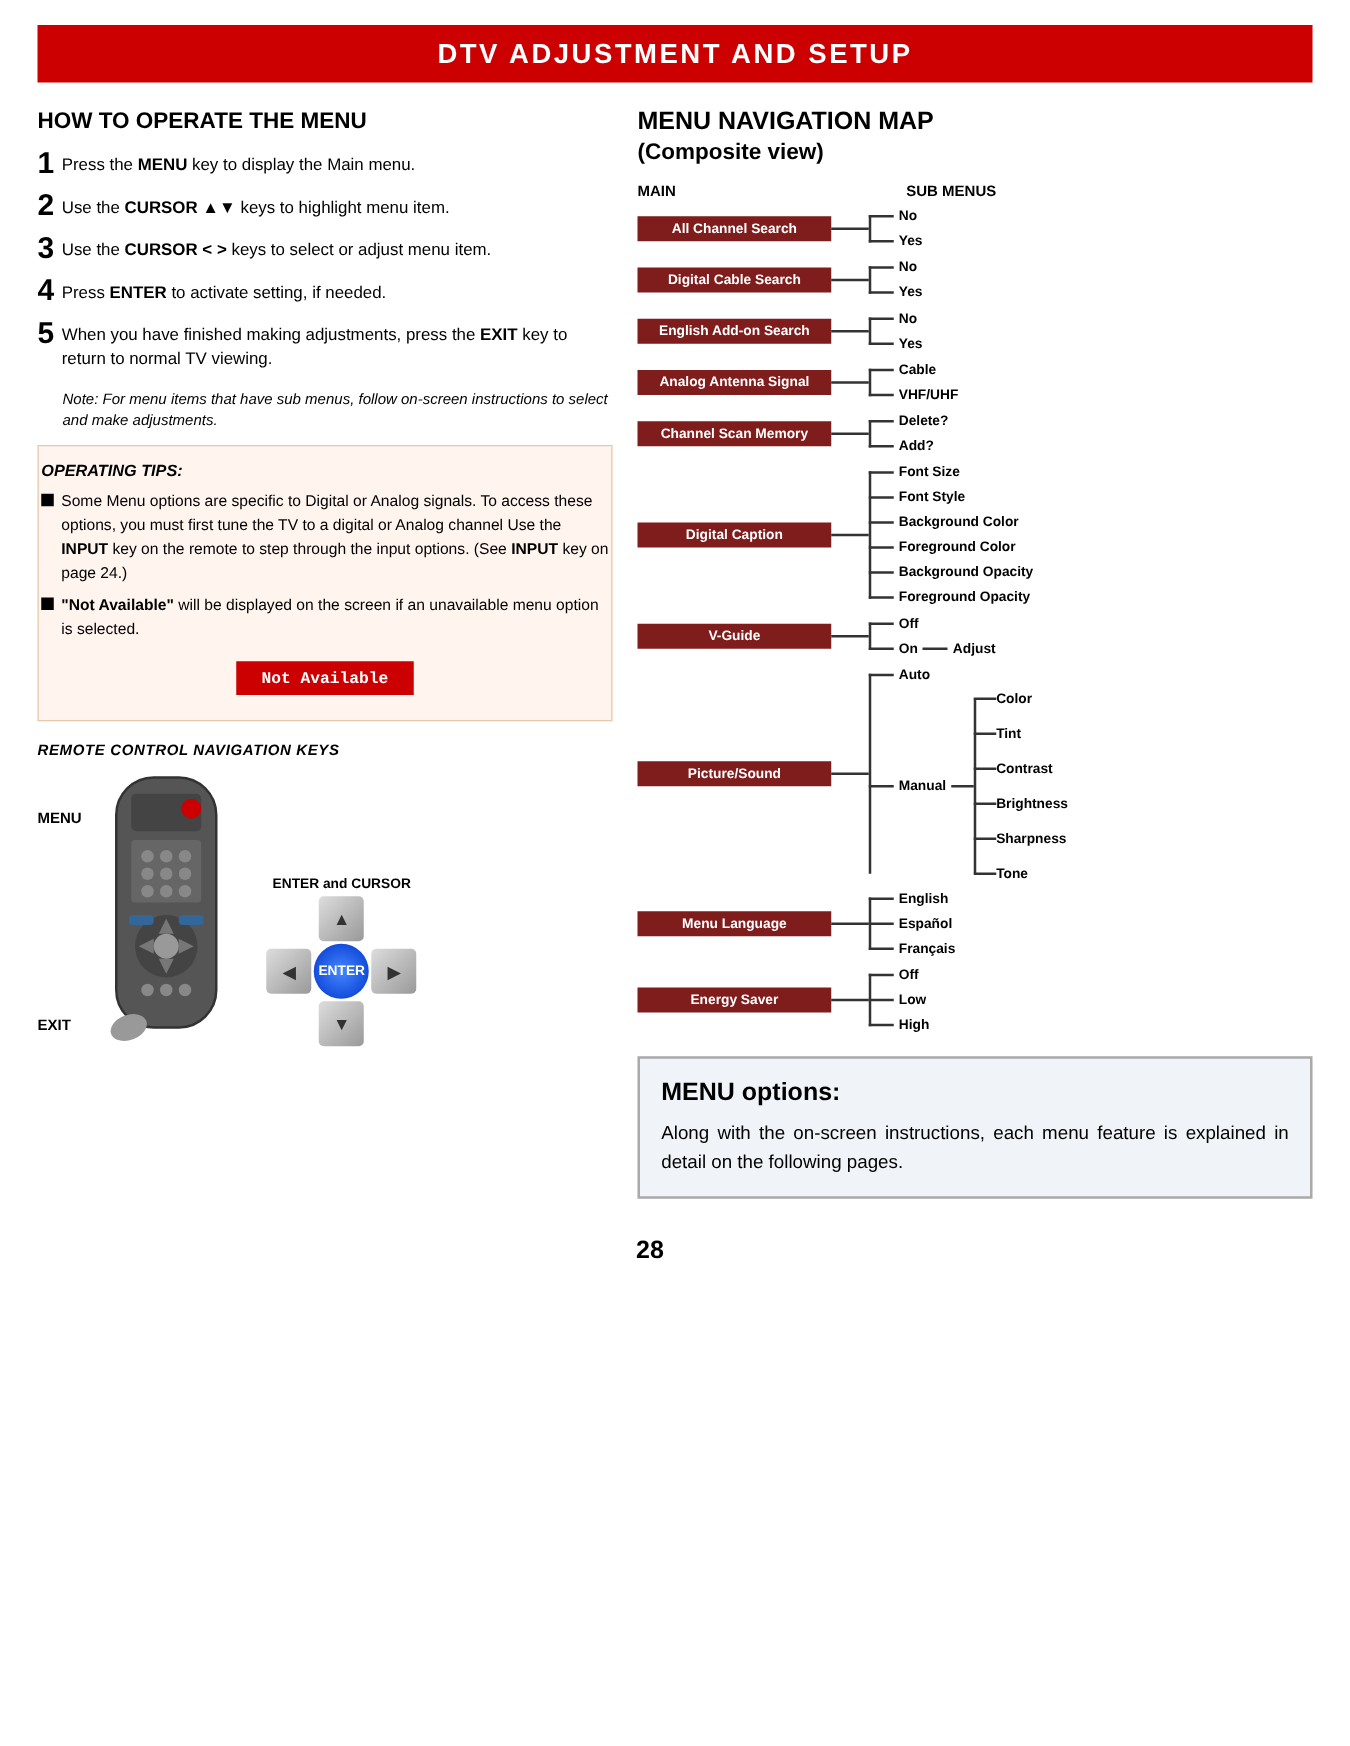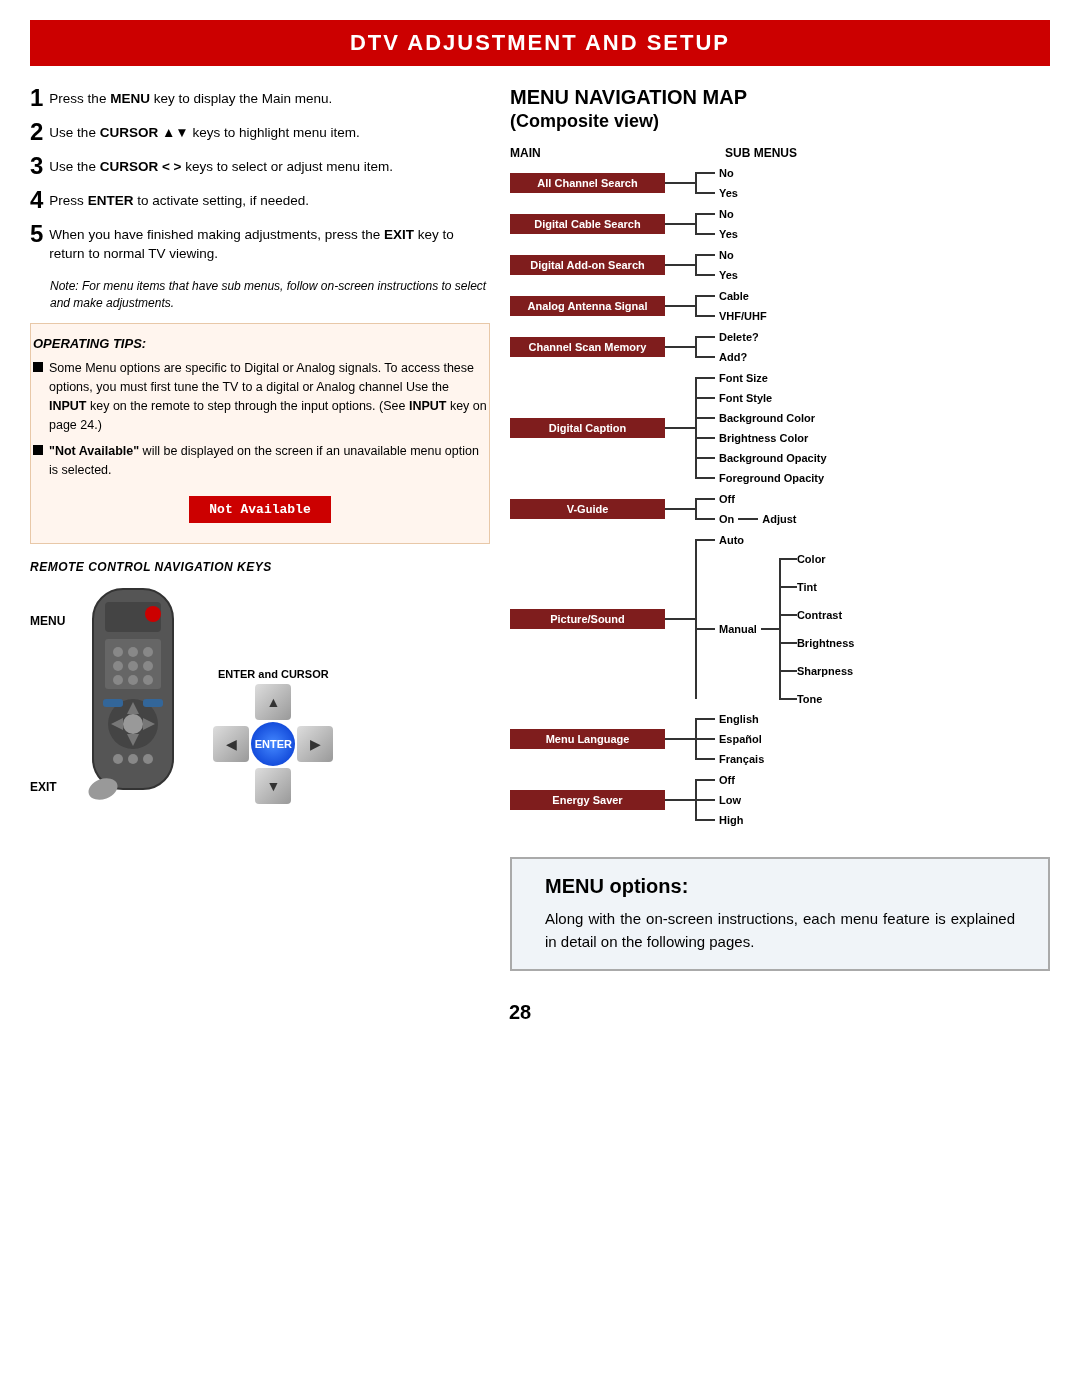"HOW TO OPERATE THE MENU" div.section-title { html: none -> <div>HOW TO OPERATE THE MENU</div> }
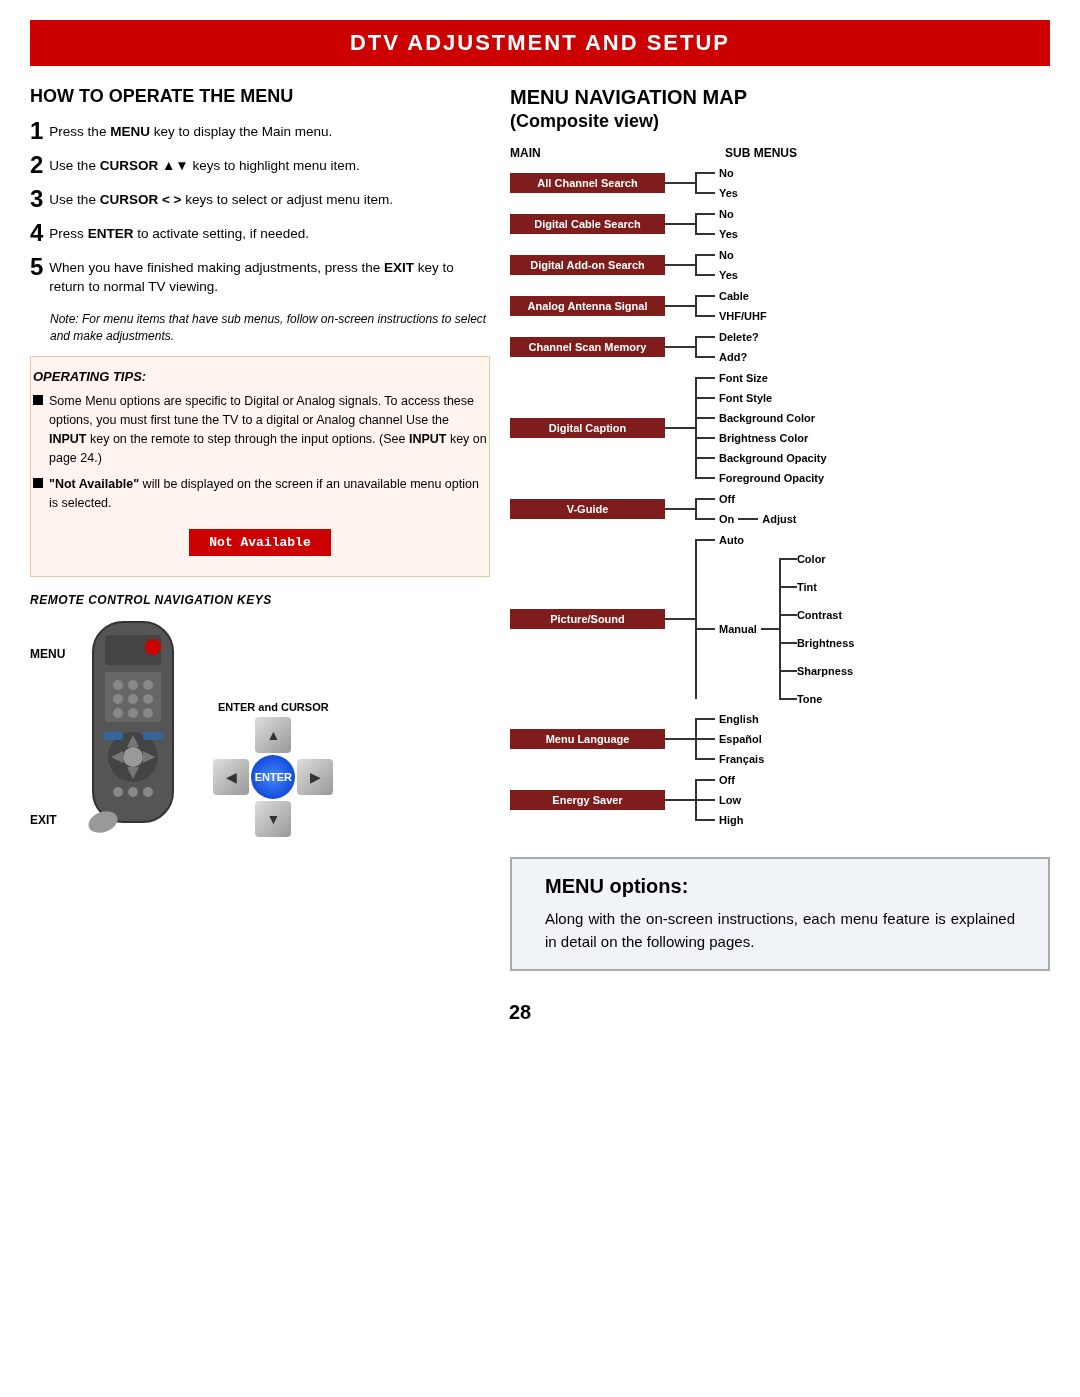"Digital Add-on Search" div.main-box { text: Digital -> English }
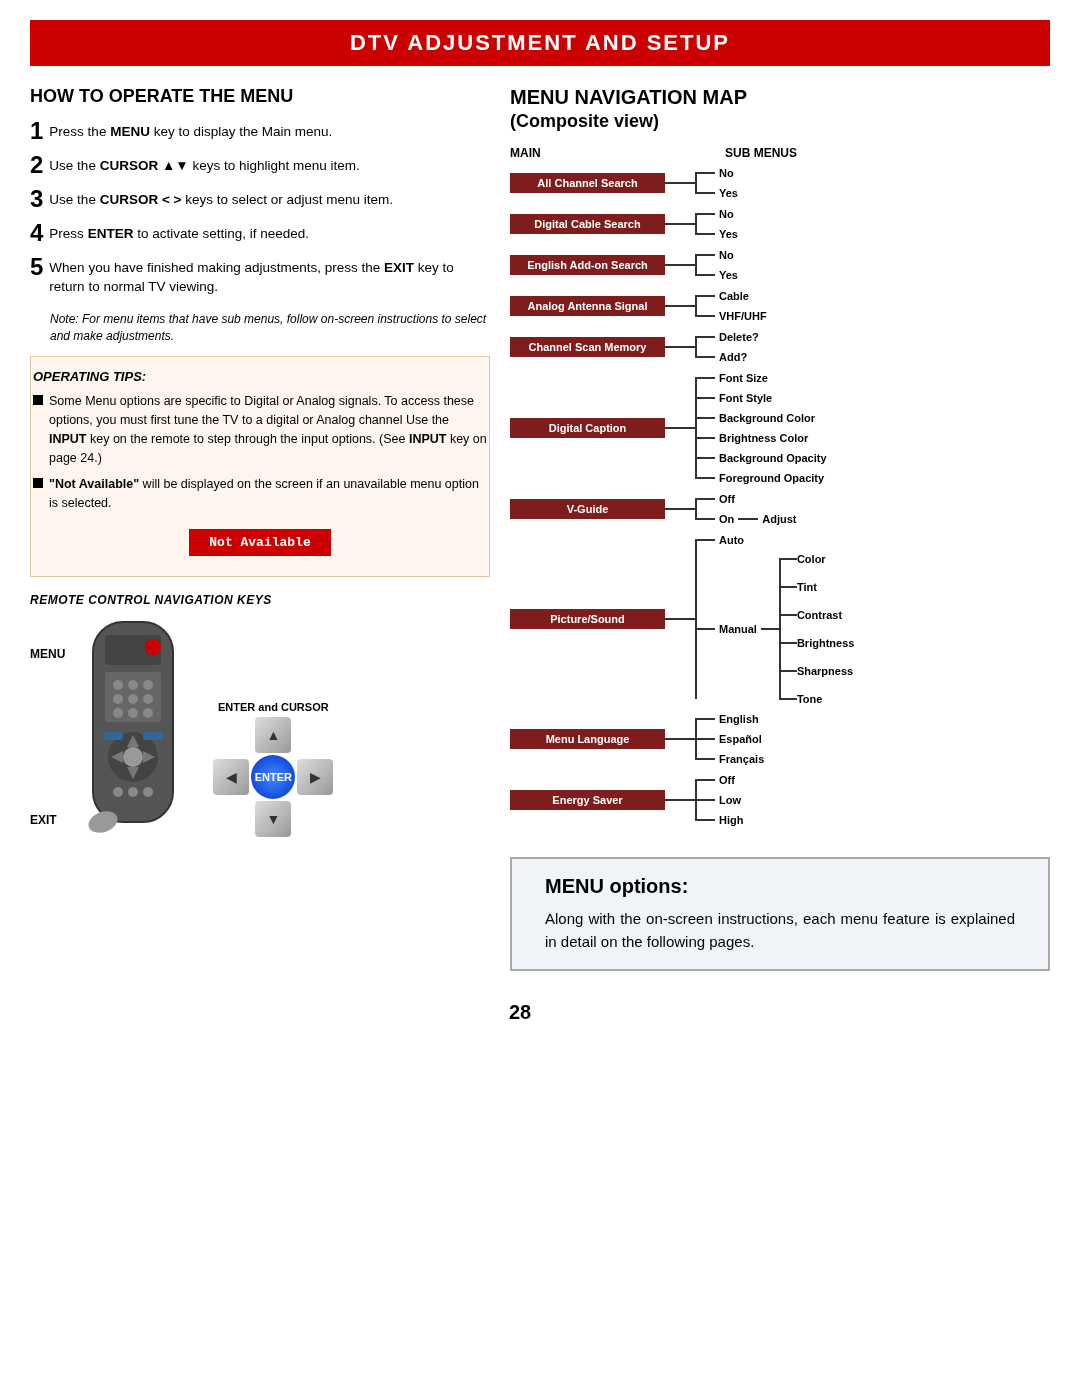"Brightness Color" span.sub-text { text: Brightness -> Foreground }
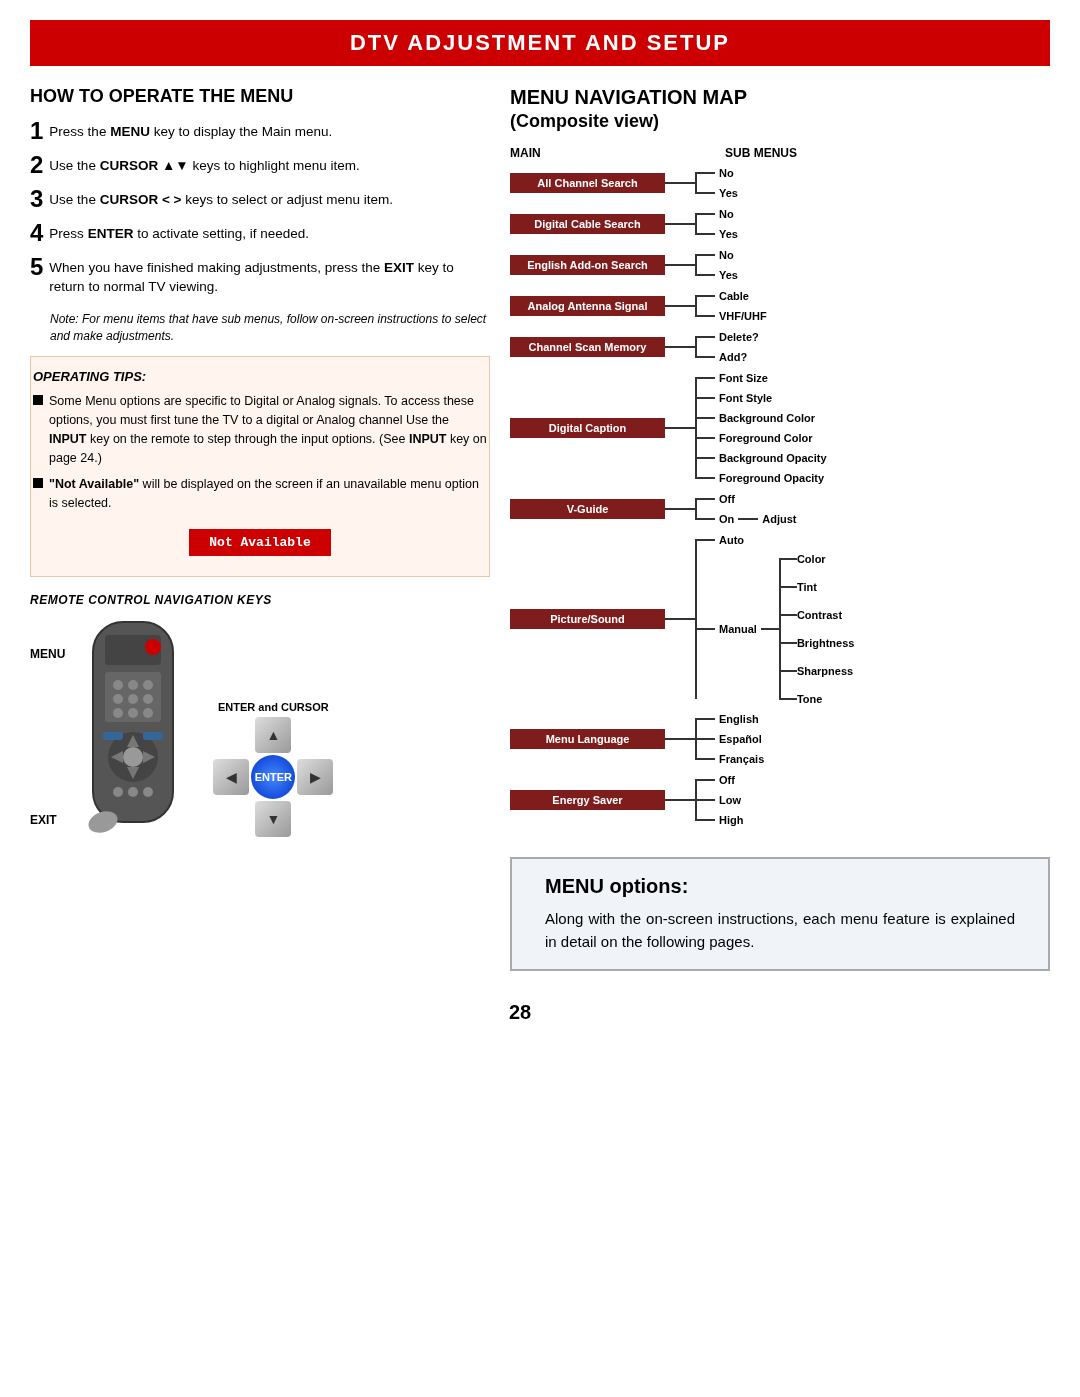"MENU options:" .menu-options-box { margin-top: 28px -> 16px; padding: 16px 33px -> 16px 17px }
